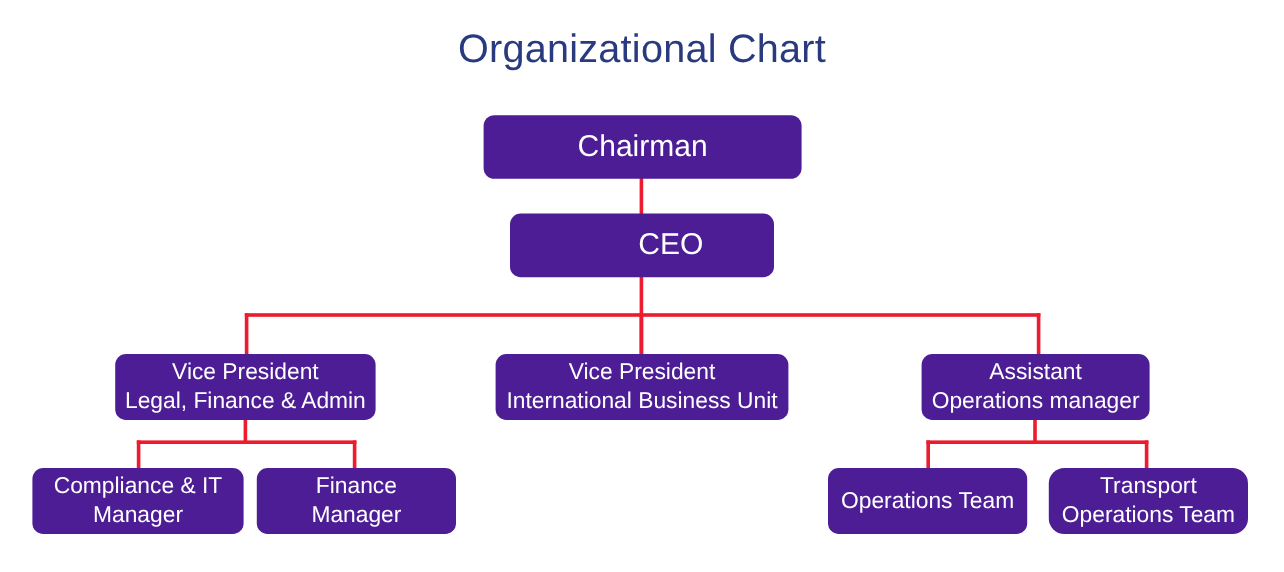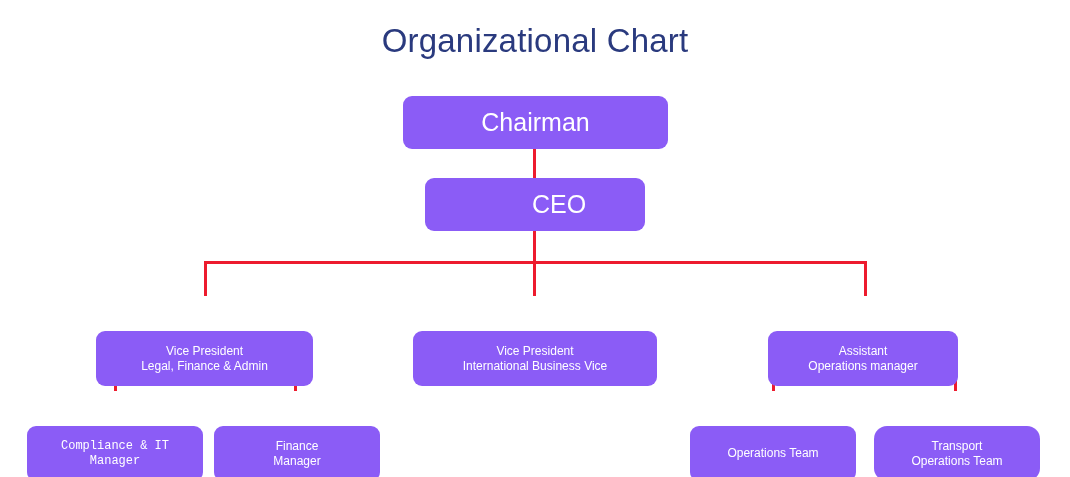"Chairman" .node { background: #8b5cf6 -> #4c1d95 }
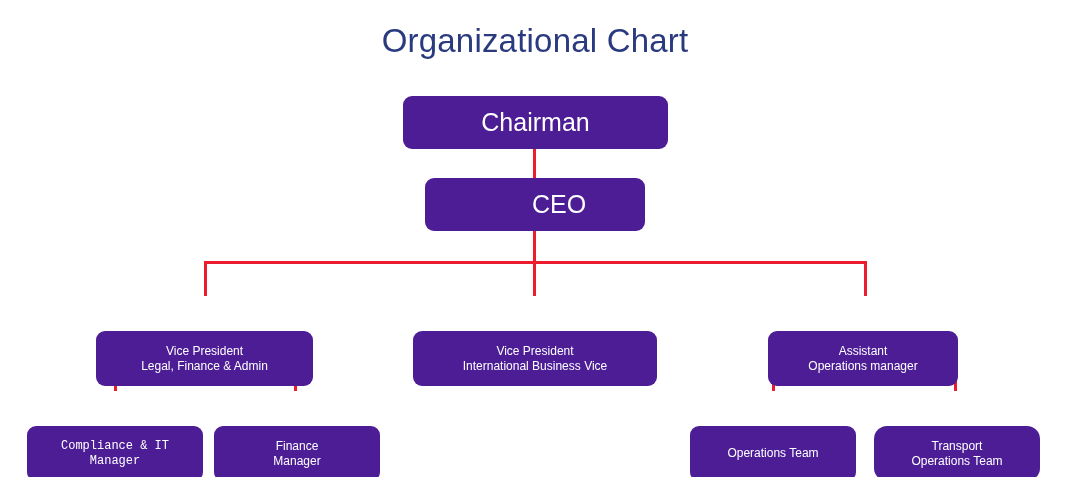"Vice President" .node-sm { font-size: 12px -> 19px; margin-top: 36px -> none }
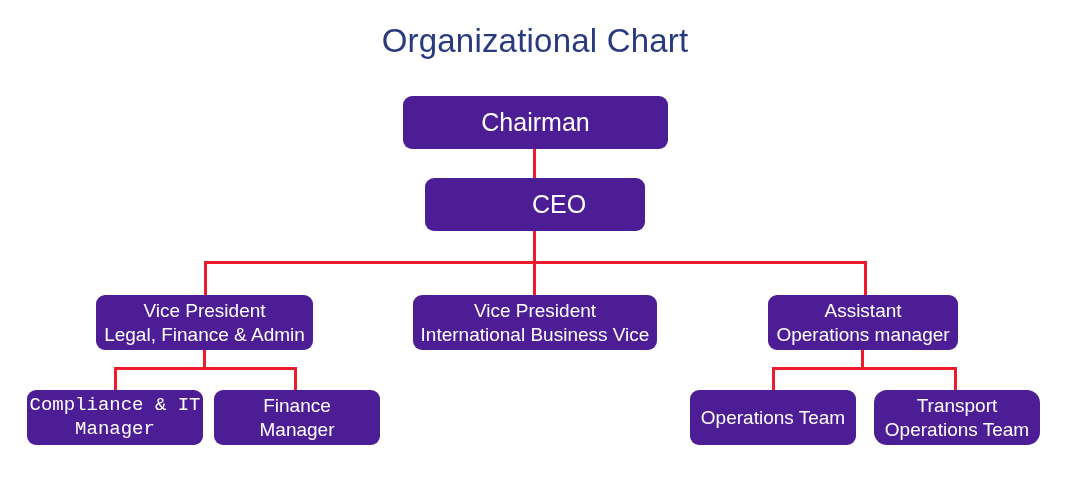"International Business Vice" span.line2 { text: Vice -> Unit }
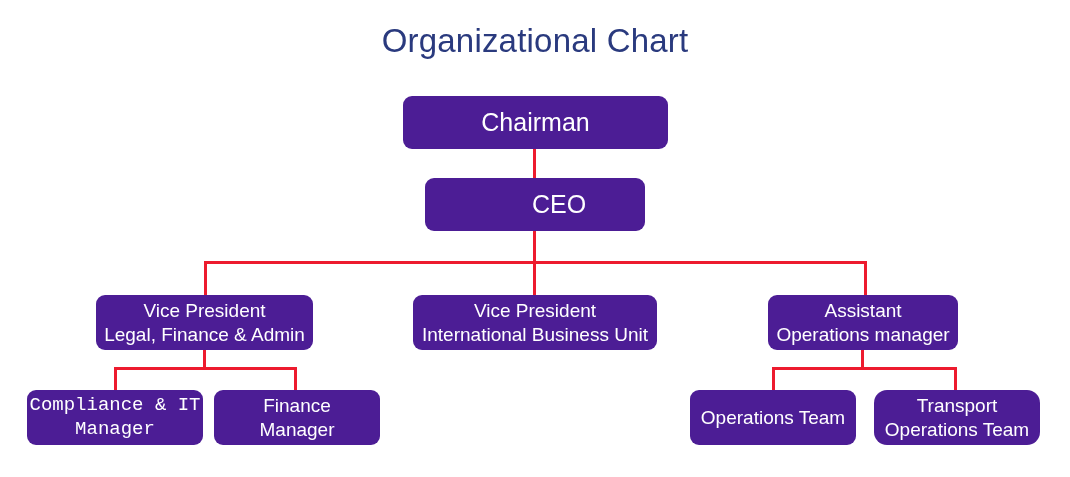"Compliance & IT" #node-compliance { font-family: Liberation Mono, monospace -> none }
